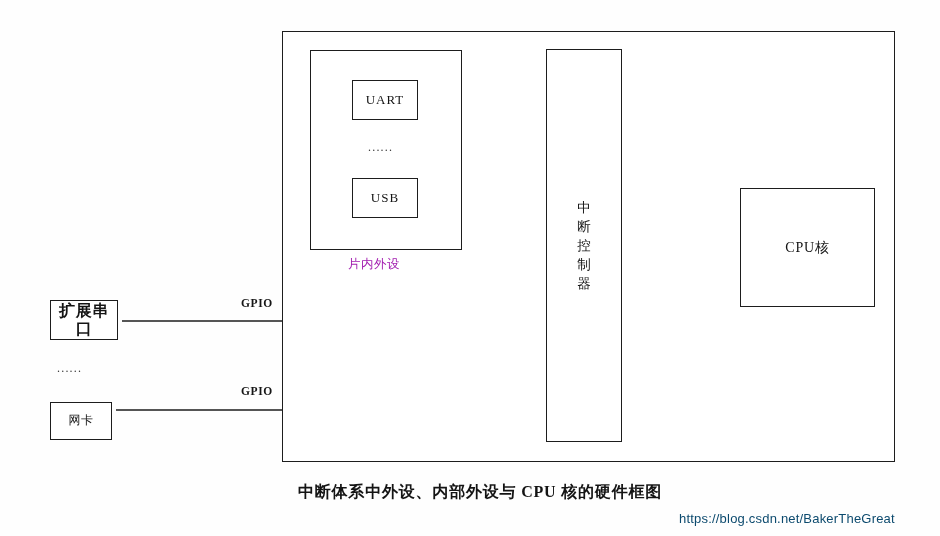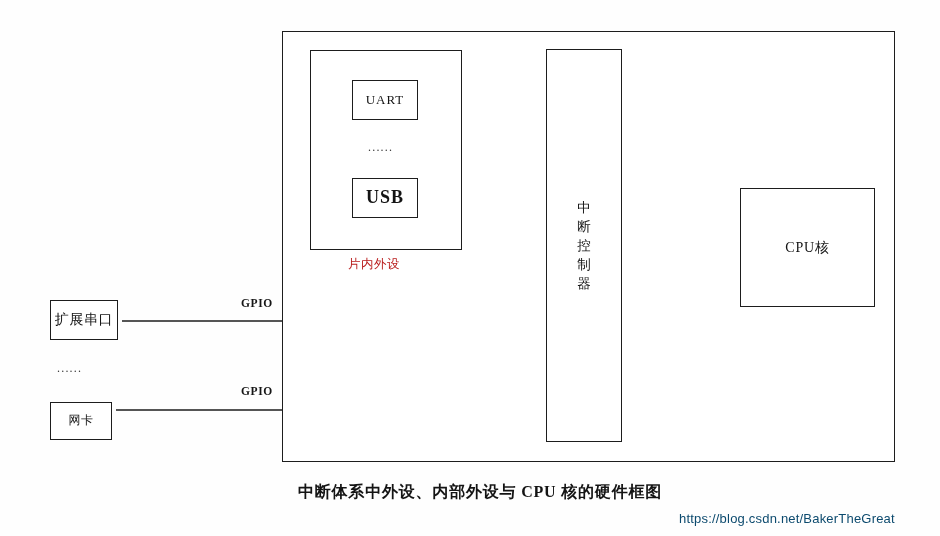"USB" #usb-box .node-label { font-size: 18px -> 13px; font-weight: bold -> none }
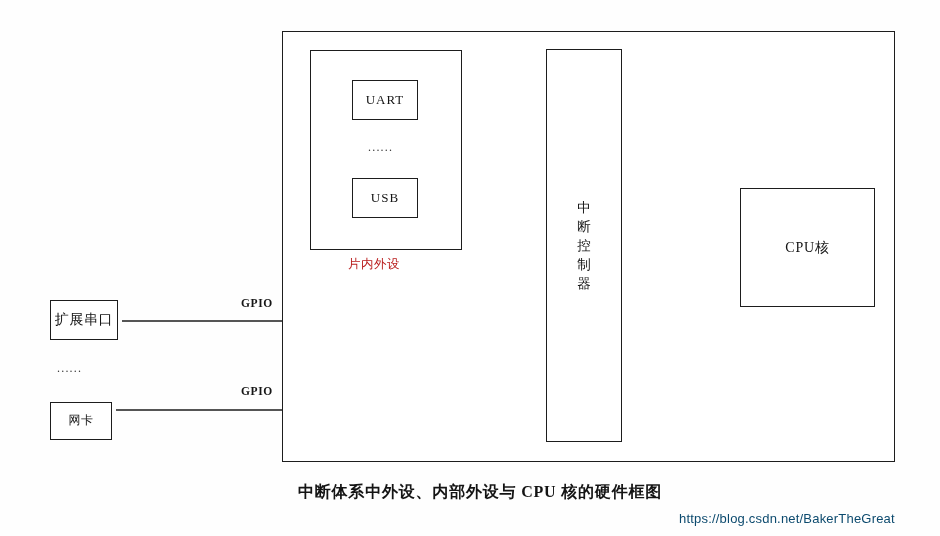"片内外设" .floating-text { color: #b91c1c -> #a21caf }
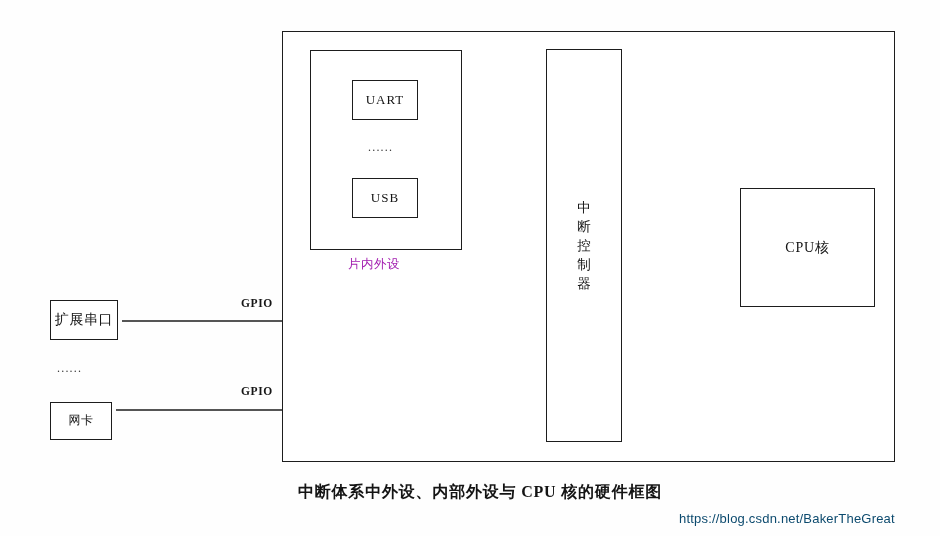"扩展串口" #ext-uart-box .node-label { font-size: 14px -> 16px; font-weight: none -> bold }
